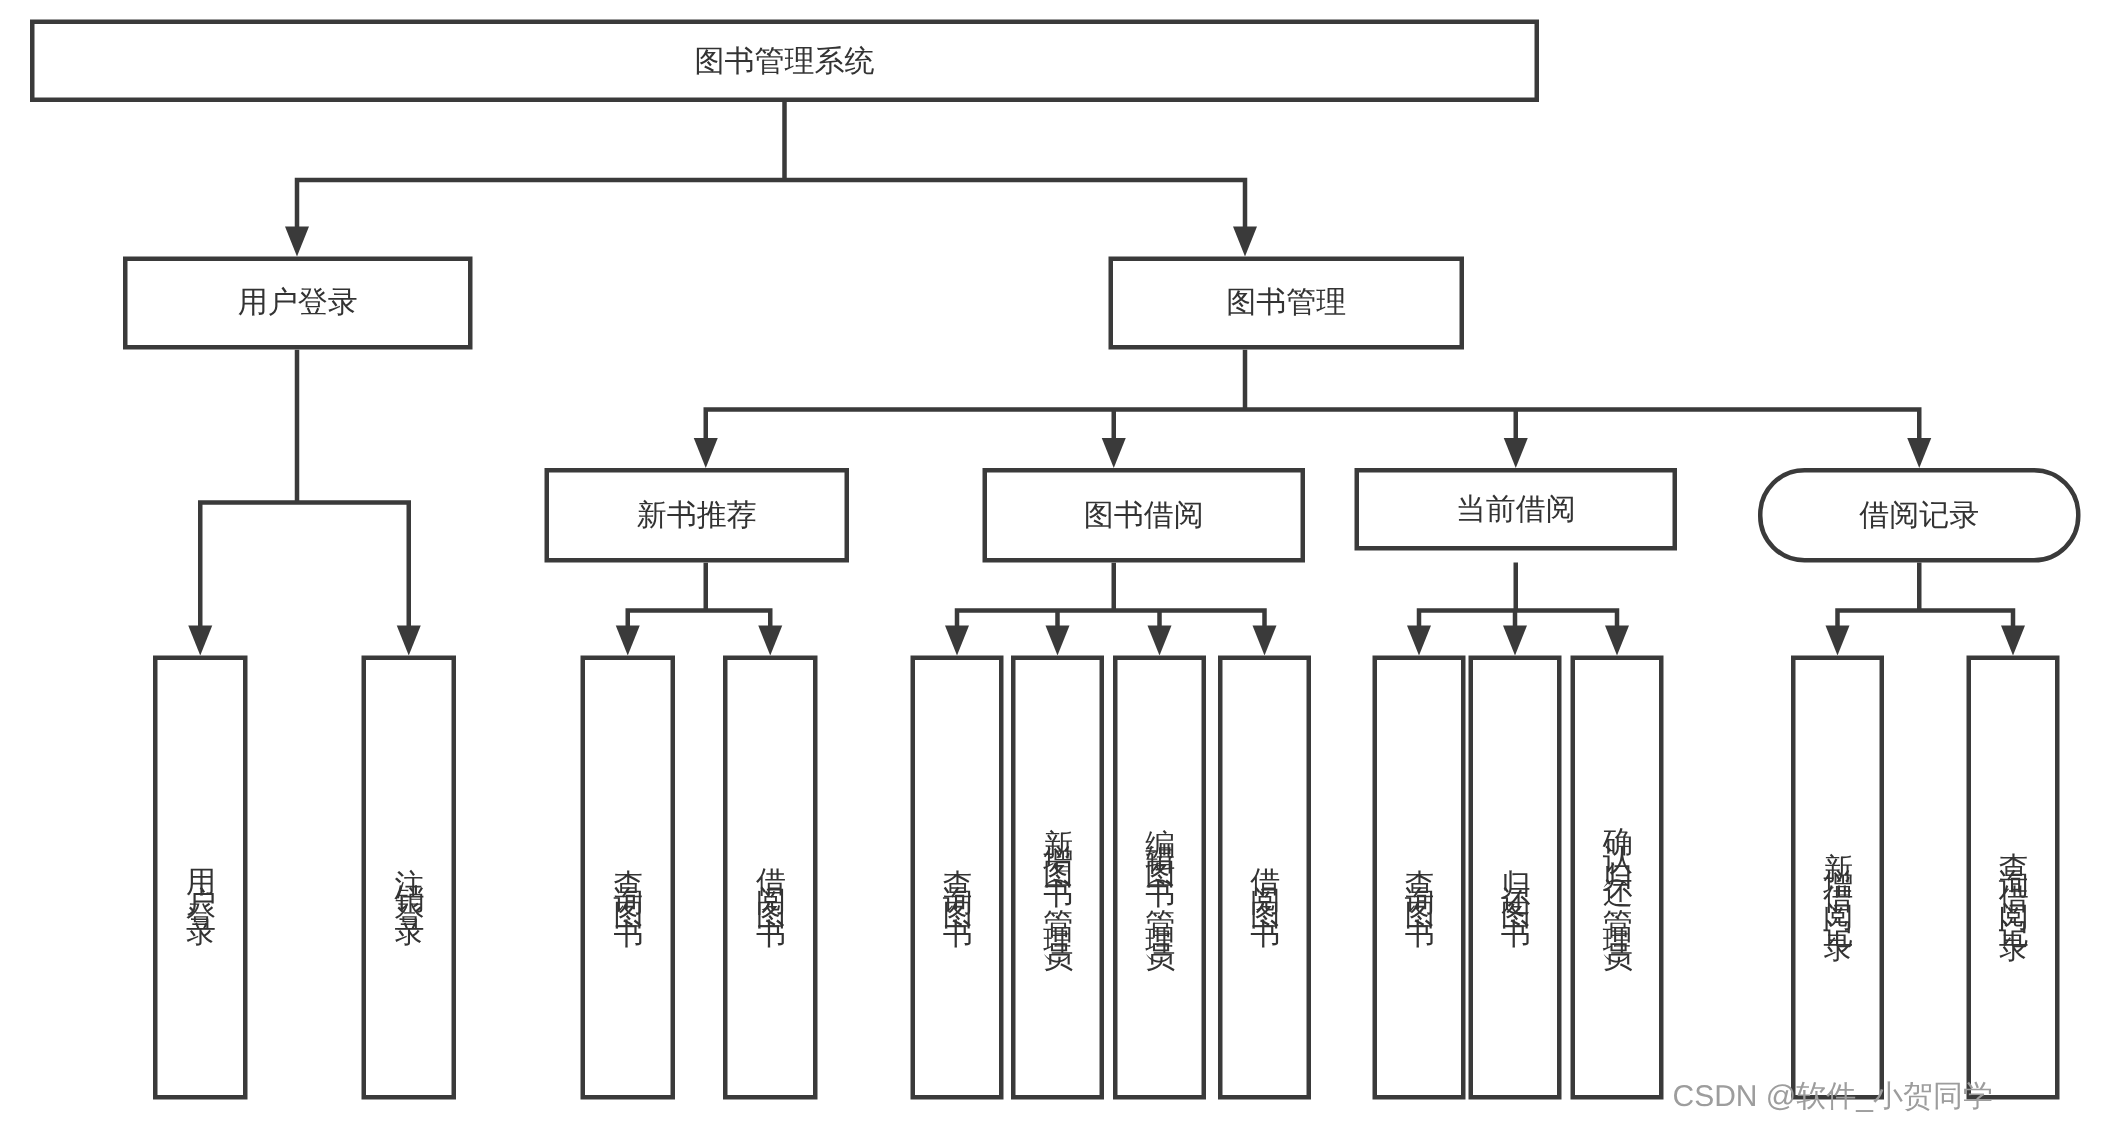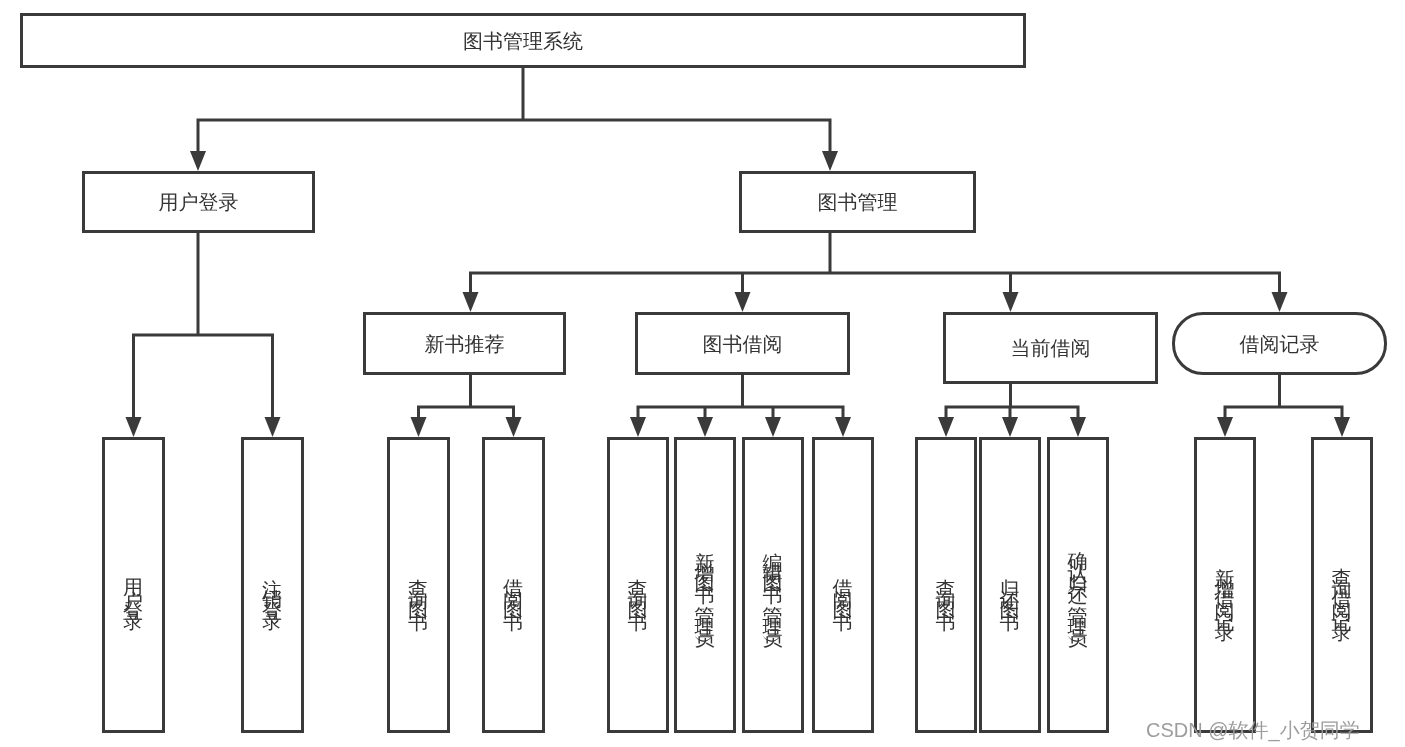"图书借阅" #n-borrow { left: 635px -> 655px }
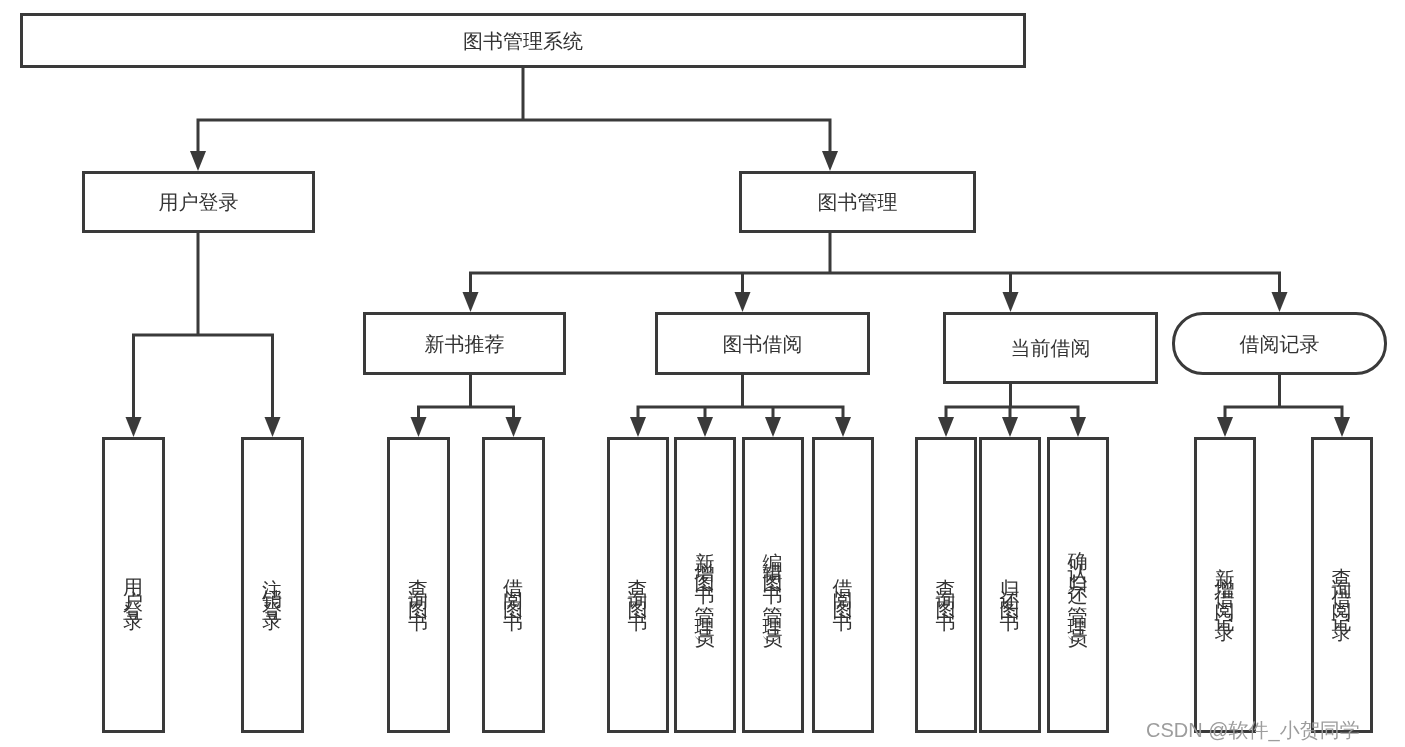"当前借阅" #n-current { height: 72px -> 55px; margin-left: 40px -> none }
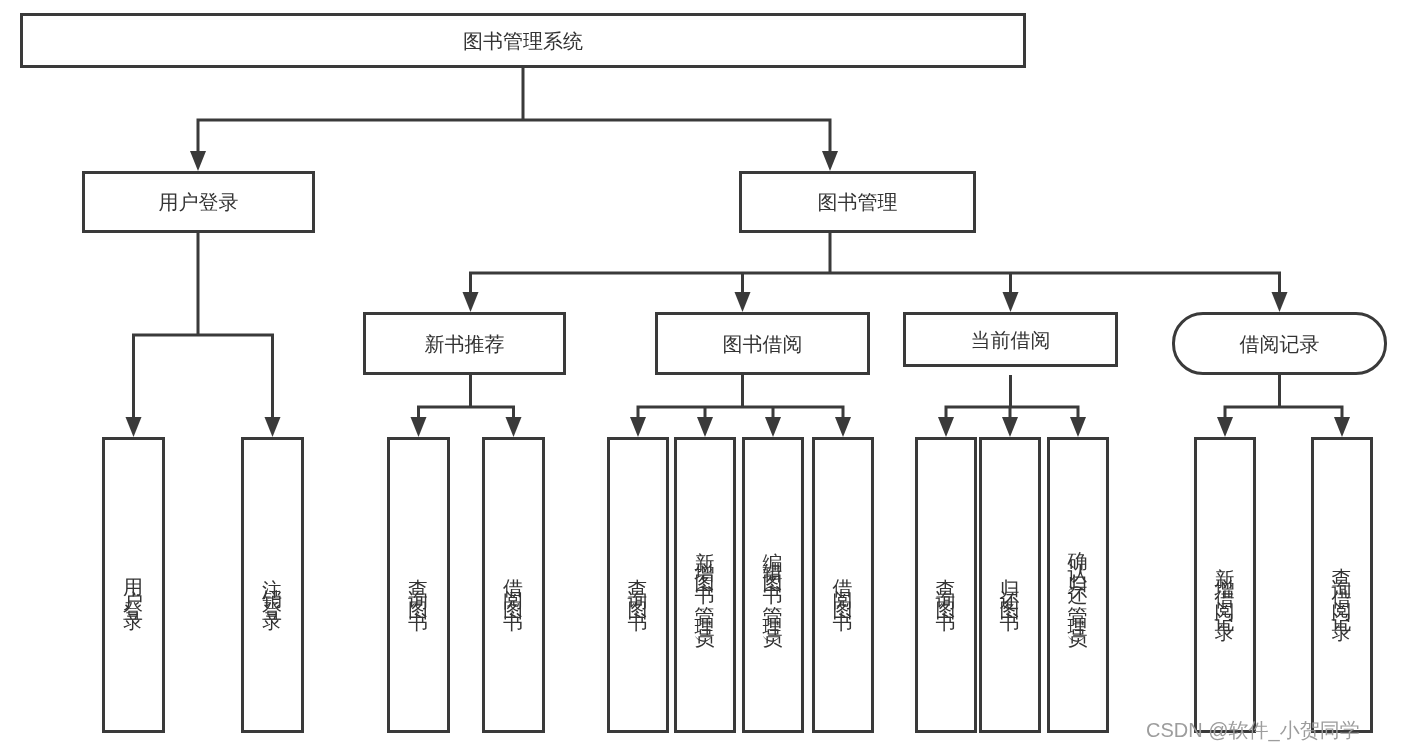"CSDN @软件_小贺同学" .watermark { left: 1146px -> 1115px }
